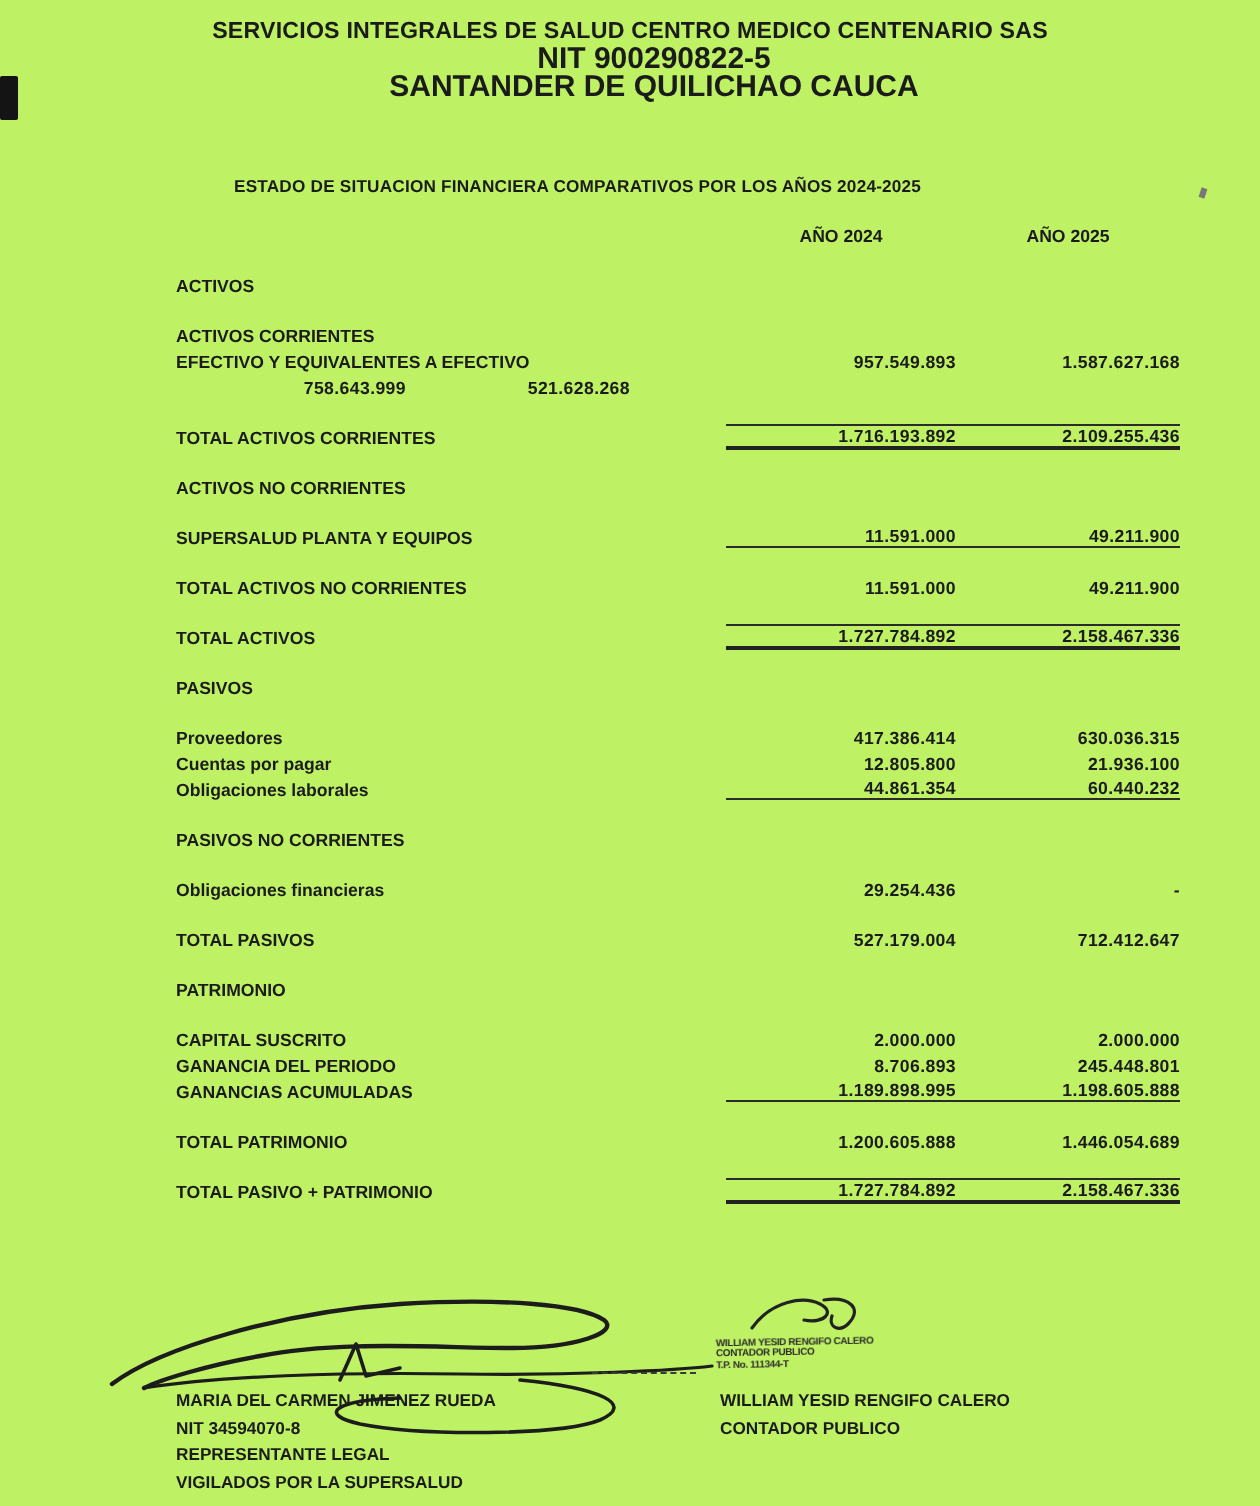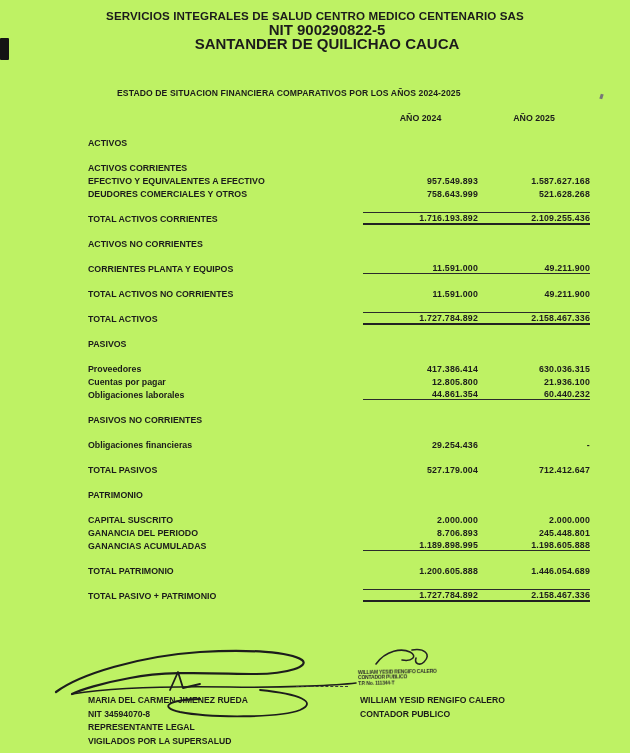"DEUDORES COMERCIALES Y OTROS" div.lbl { html: <div>DEUDORES COMERCIALES Y OTROS</div> -> none }
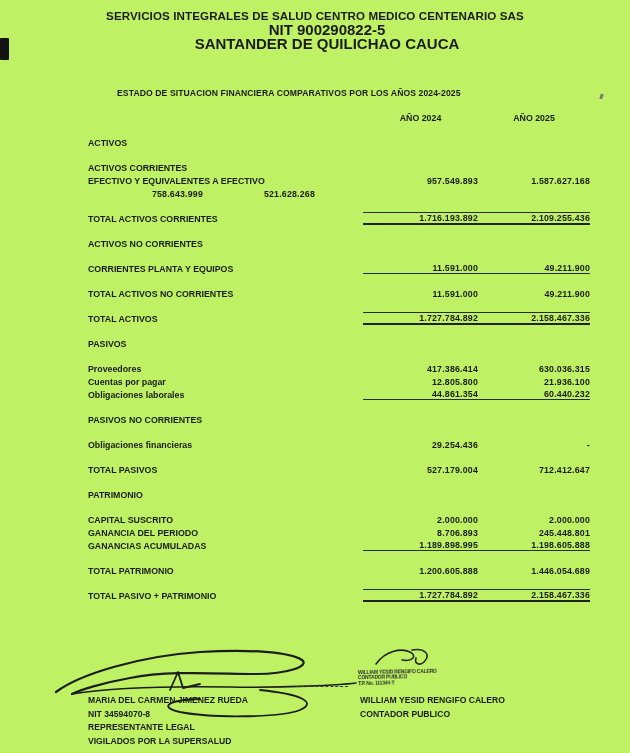"CORRIENTES PLANTA Y EQUIPOS" div.lbl { text: CORRIENTES -> SUPERSALUD }
